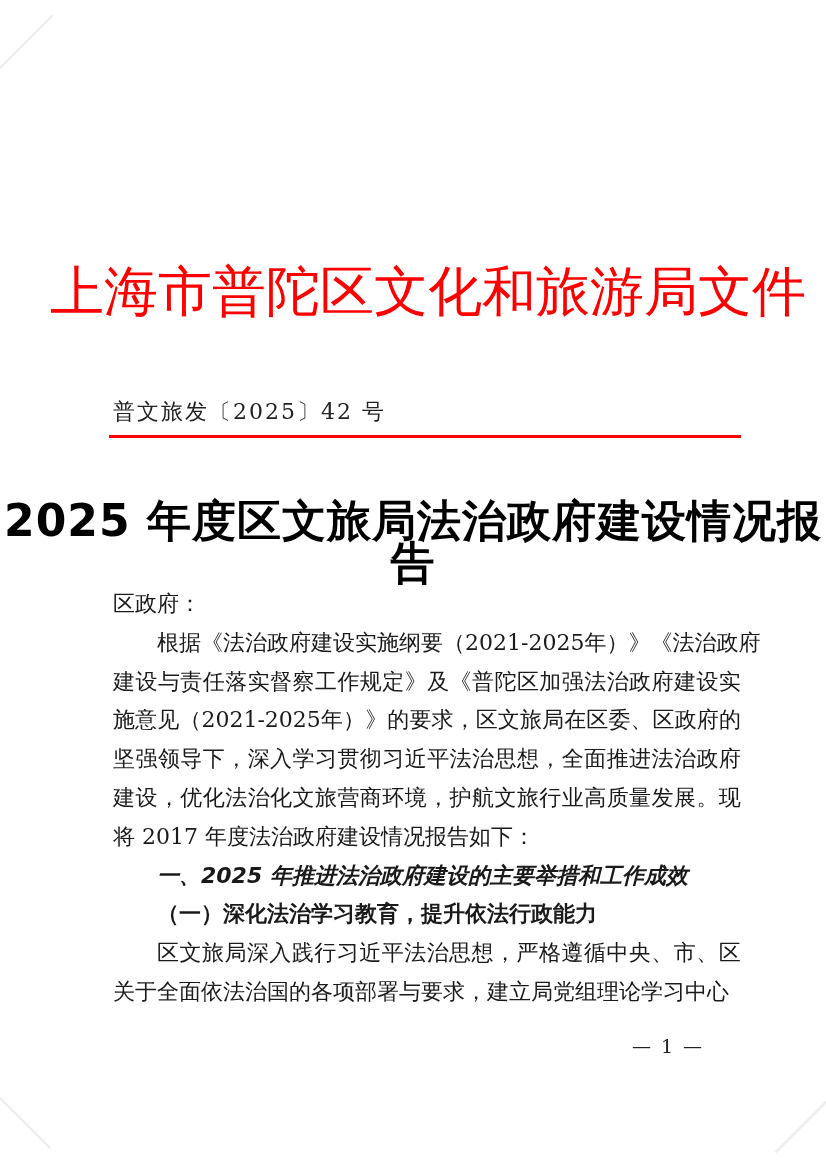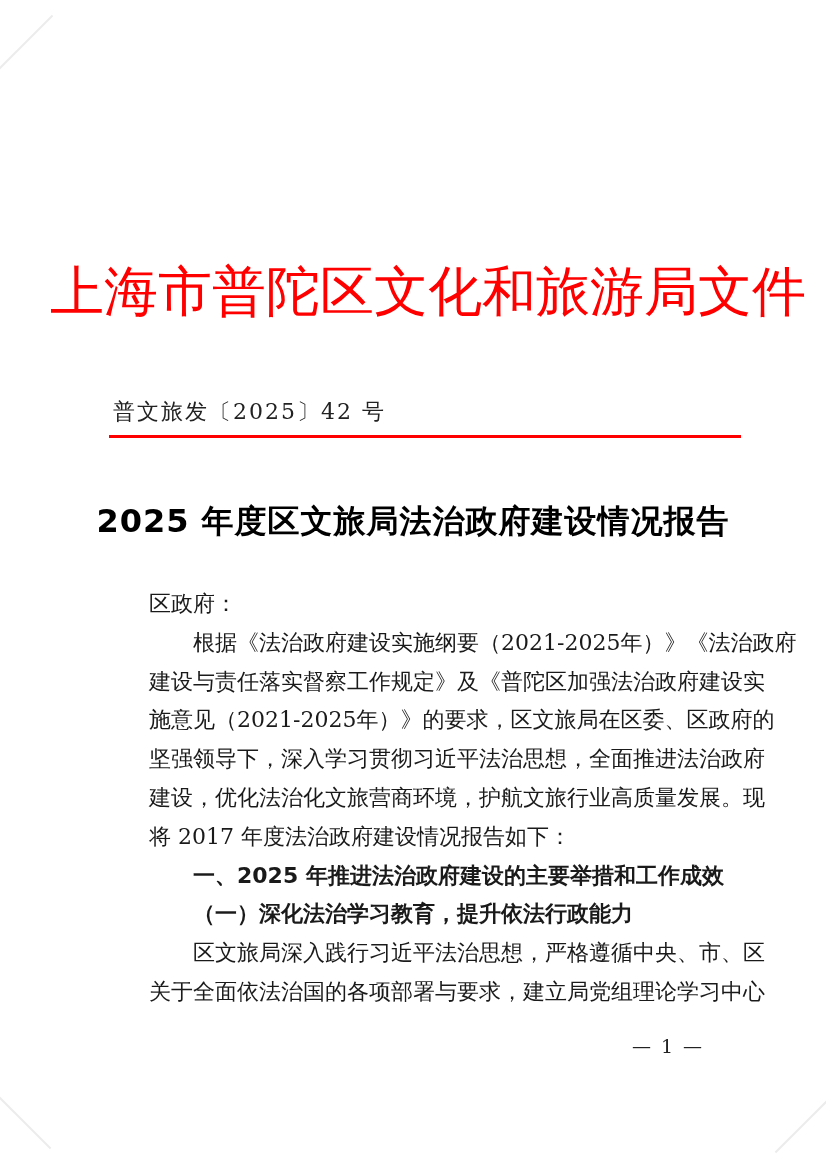"2025 年度区文旅局法治政府建设情况报告" .doc-title { font-size: 32px -> 44px }
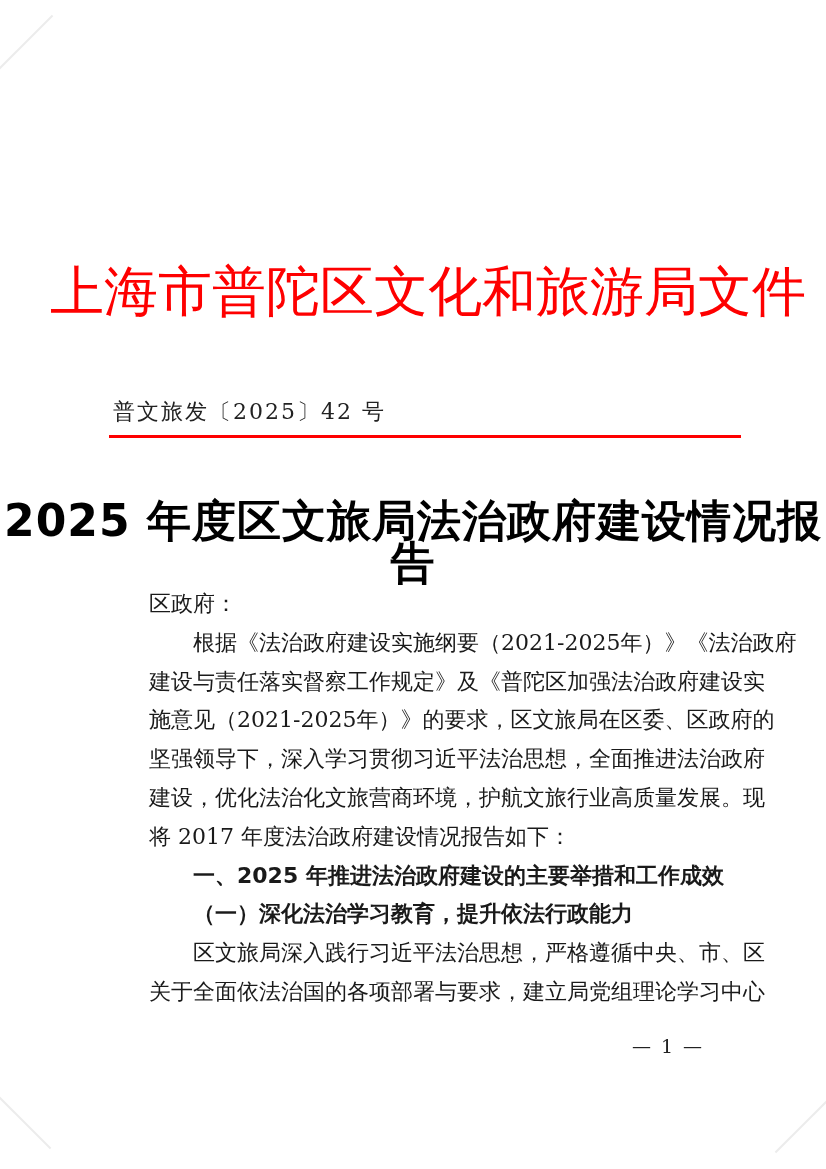"区政府：" .bline { margin-left: 36px -> none }
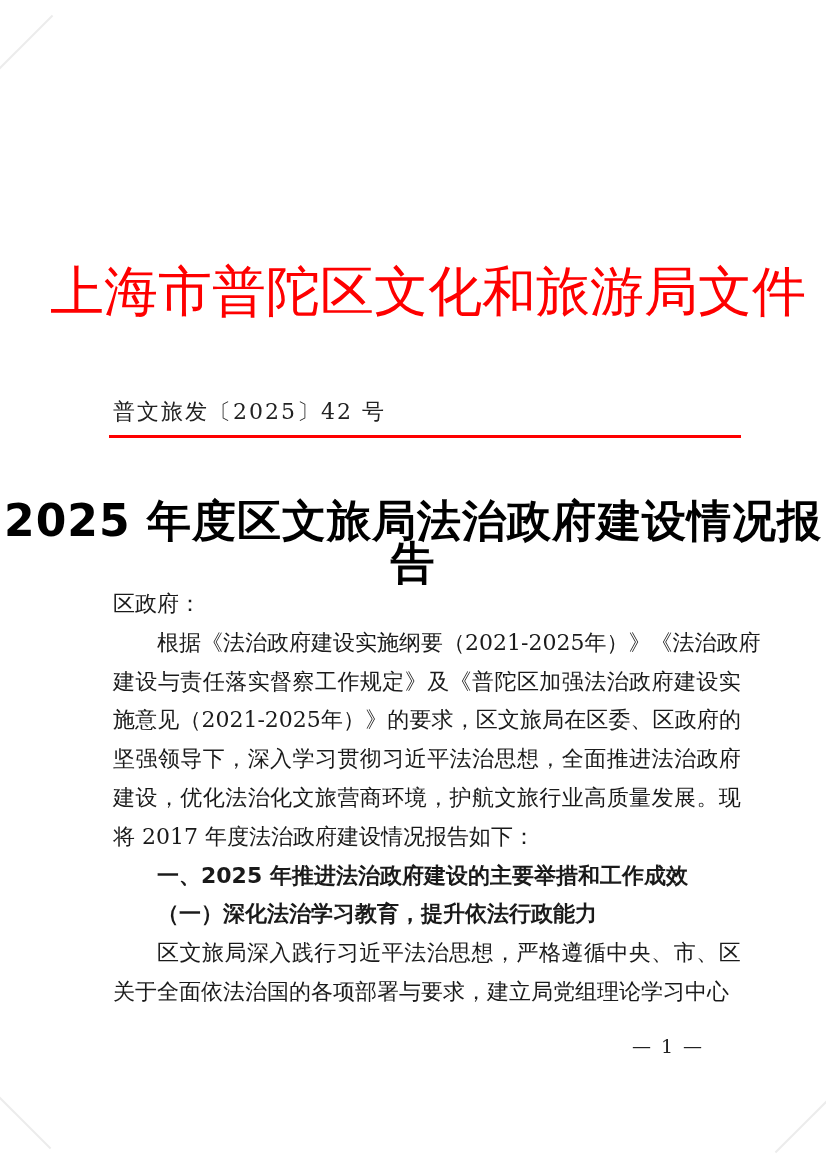"一、2025 年推进法治政府建设的主要举措和工作成效" div.bline { font-style: none -> italic }
